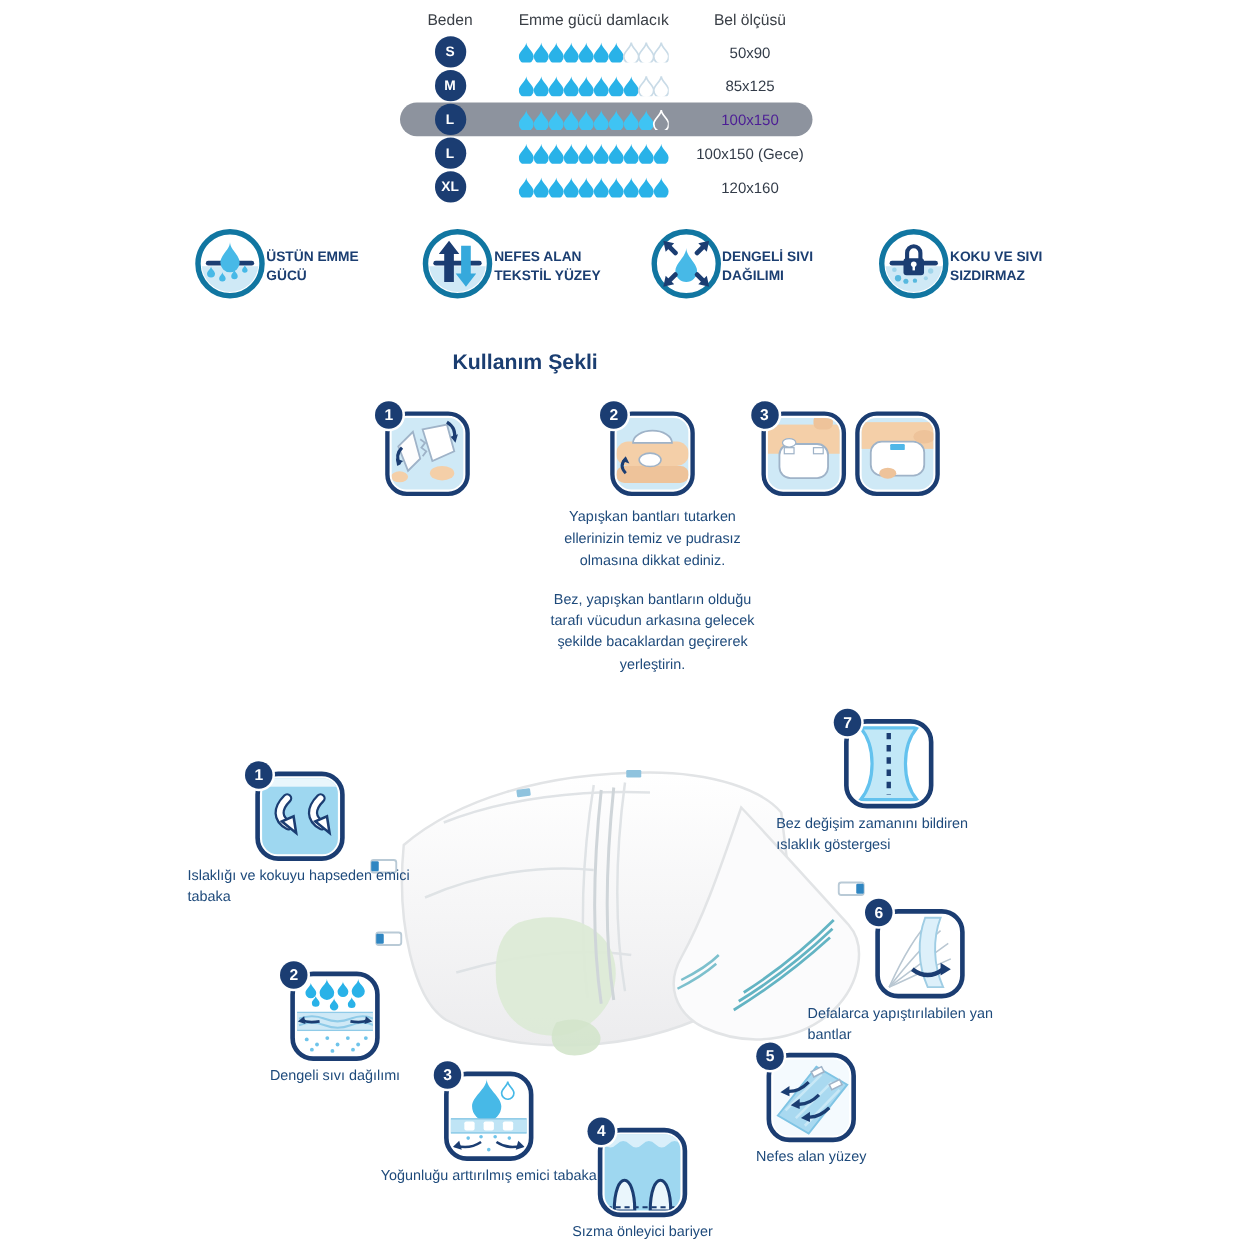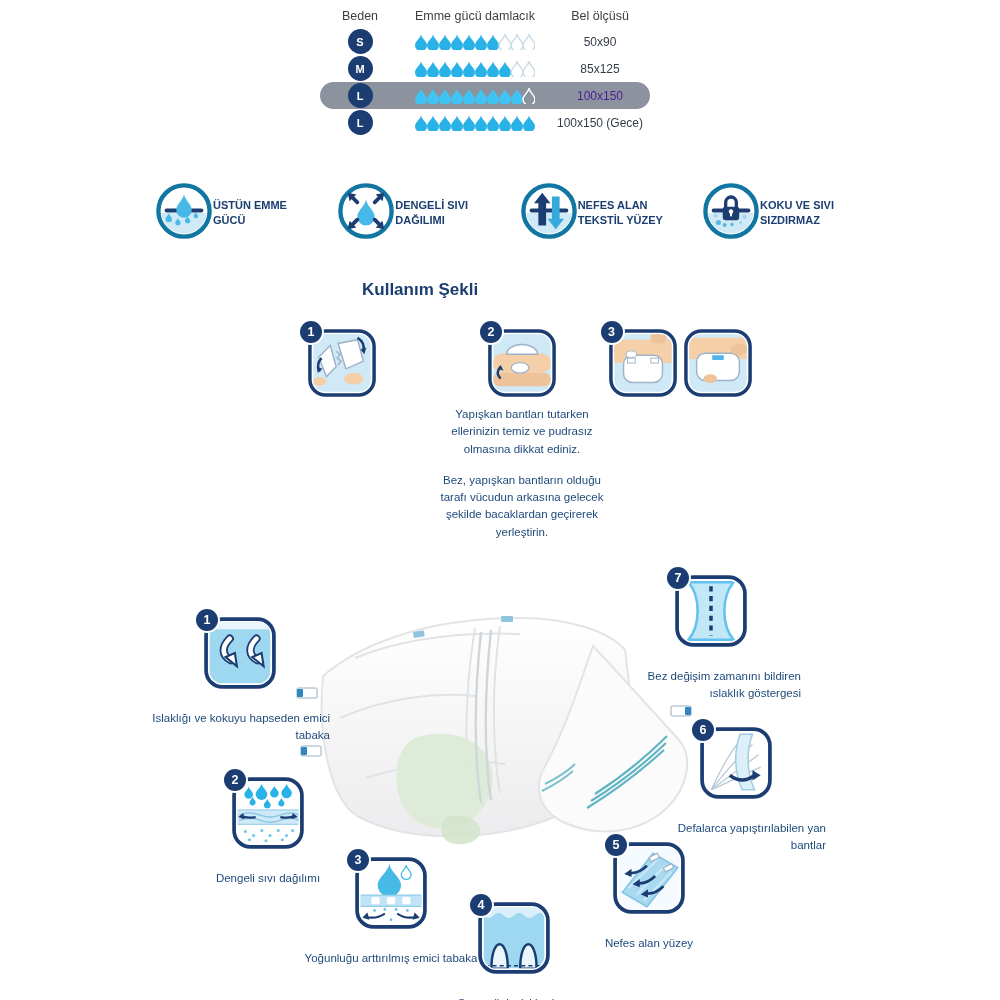"XL" div.size-row { html: none -> <div> <div> <span>XL</span> </div> <div> <svg> <path></path> <path></path> <path></path> <path></path> <path></path> <path></path> <path></path> <path></path> <path></path> <path></path> </svg> </div> <div>120x160</div> </div> }
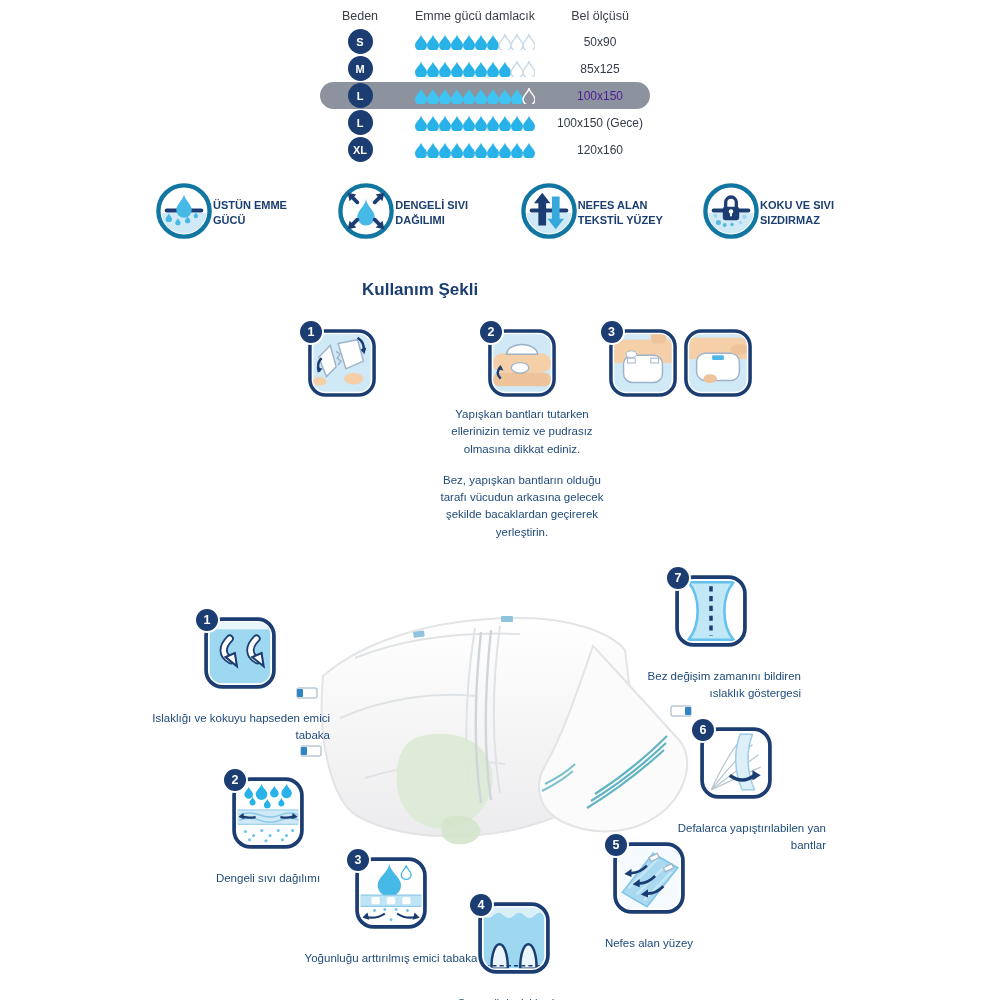"DENGELİ SIVI DAĞILIMI" div.feature { order: before "NEFES ALAN TEKSTİL YÜZEY" -> after "NEFES ALAN TEKSTİL YÜZEY" }
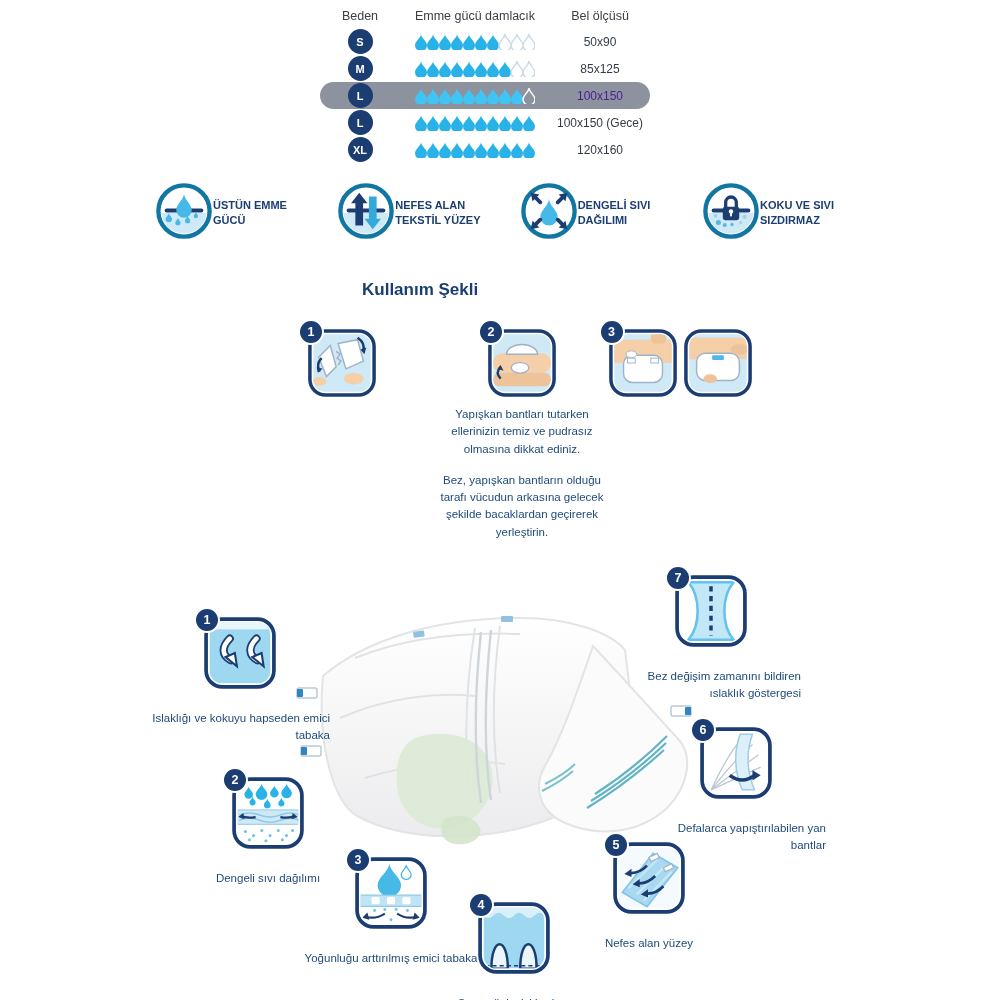"Bez değişim zamanını bildiren ıslaklık" .c-label { margin-top: 20px -> 3px; text-align: right -> left }
